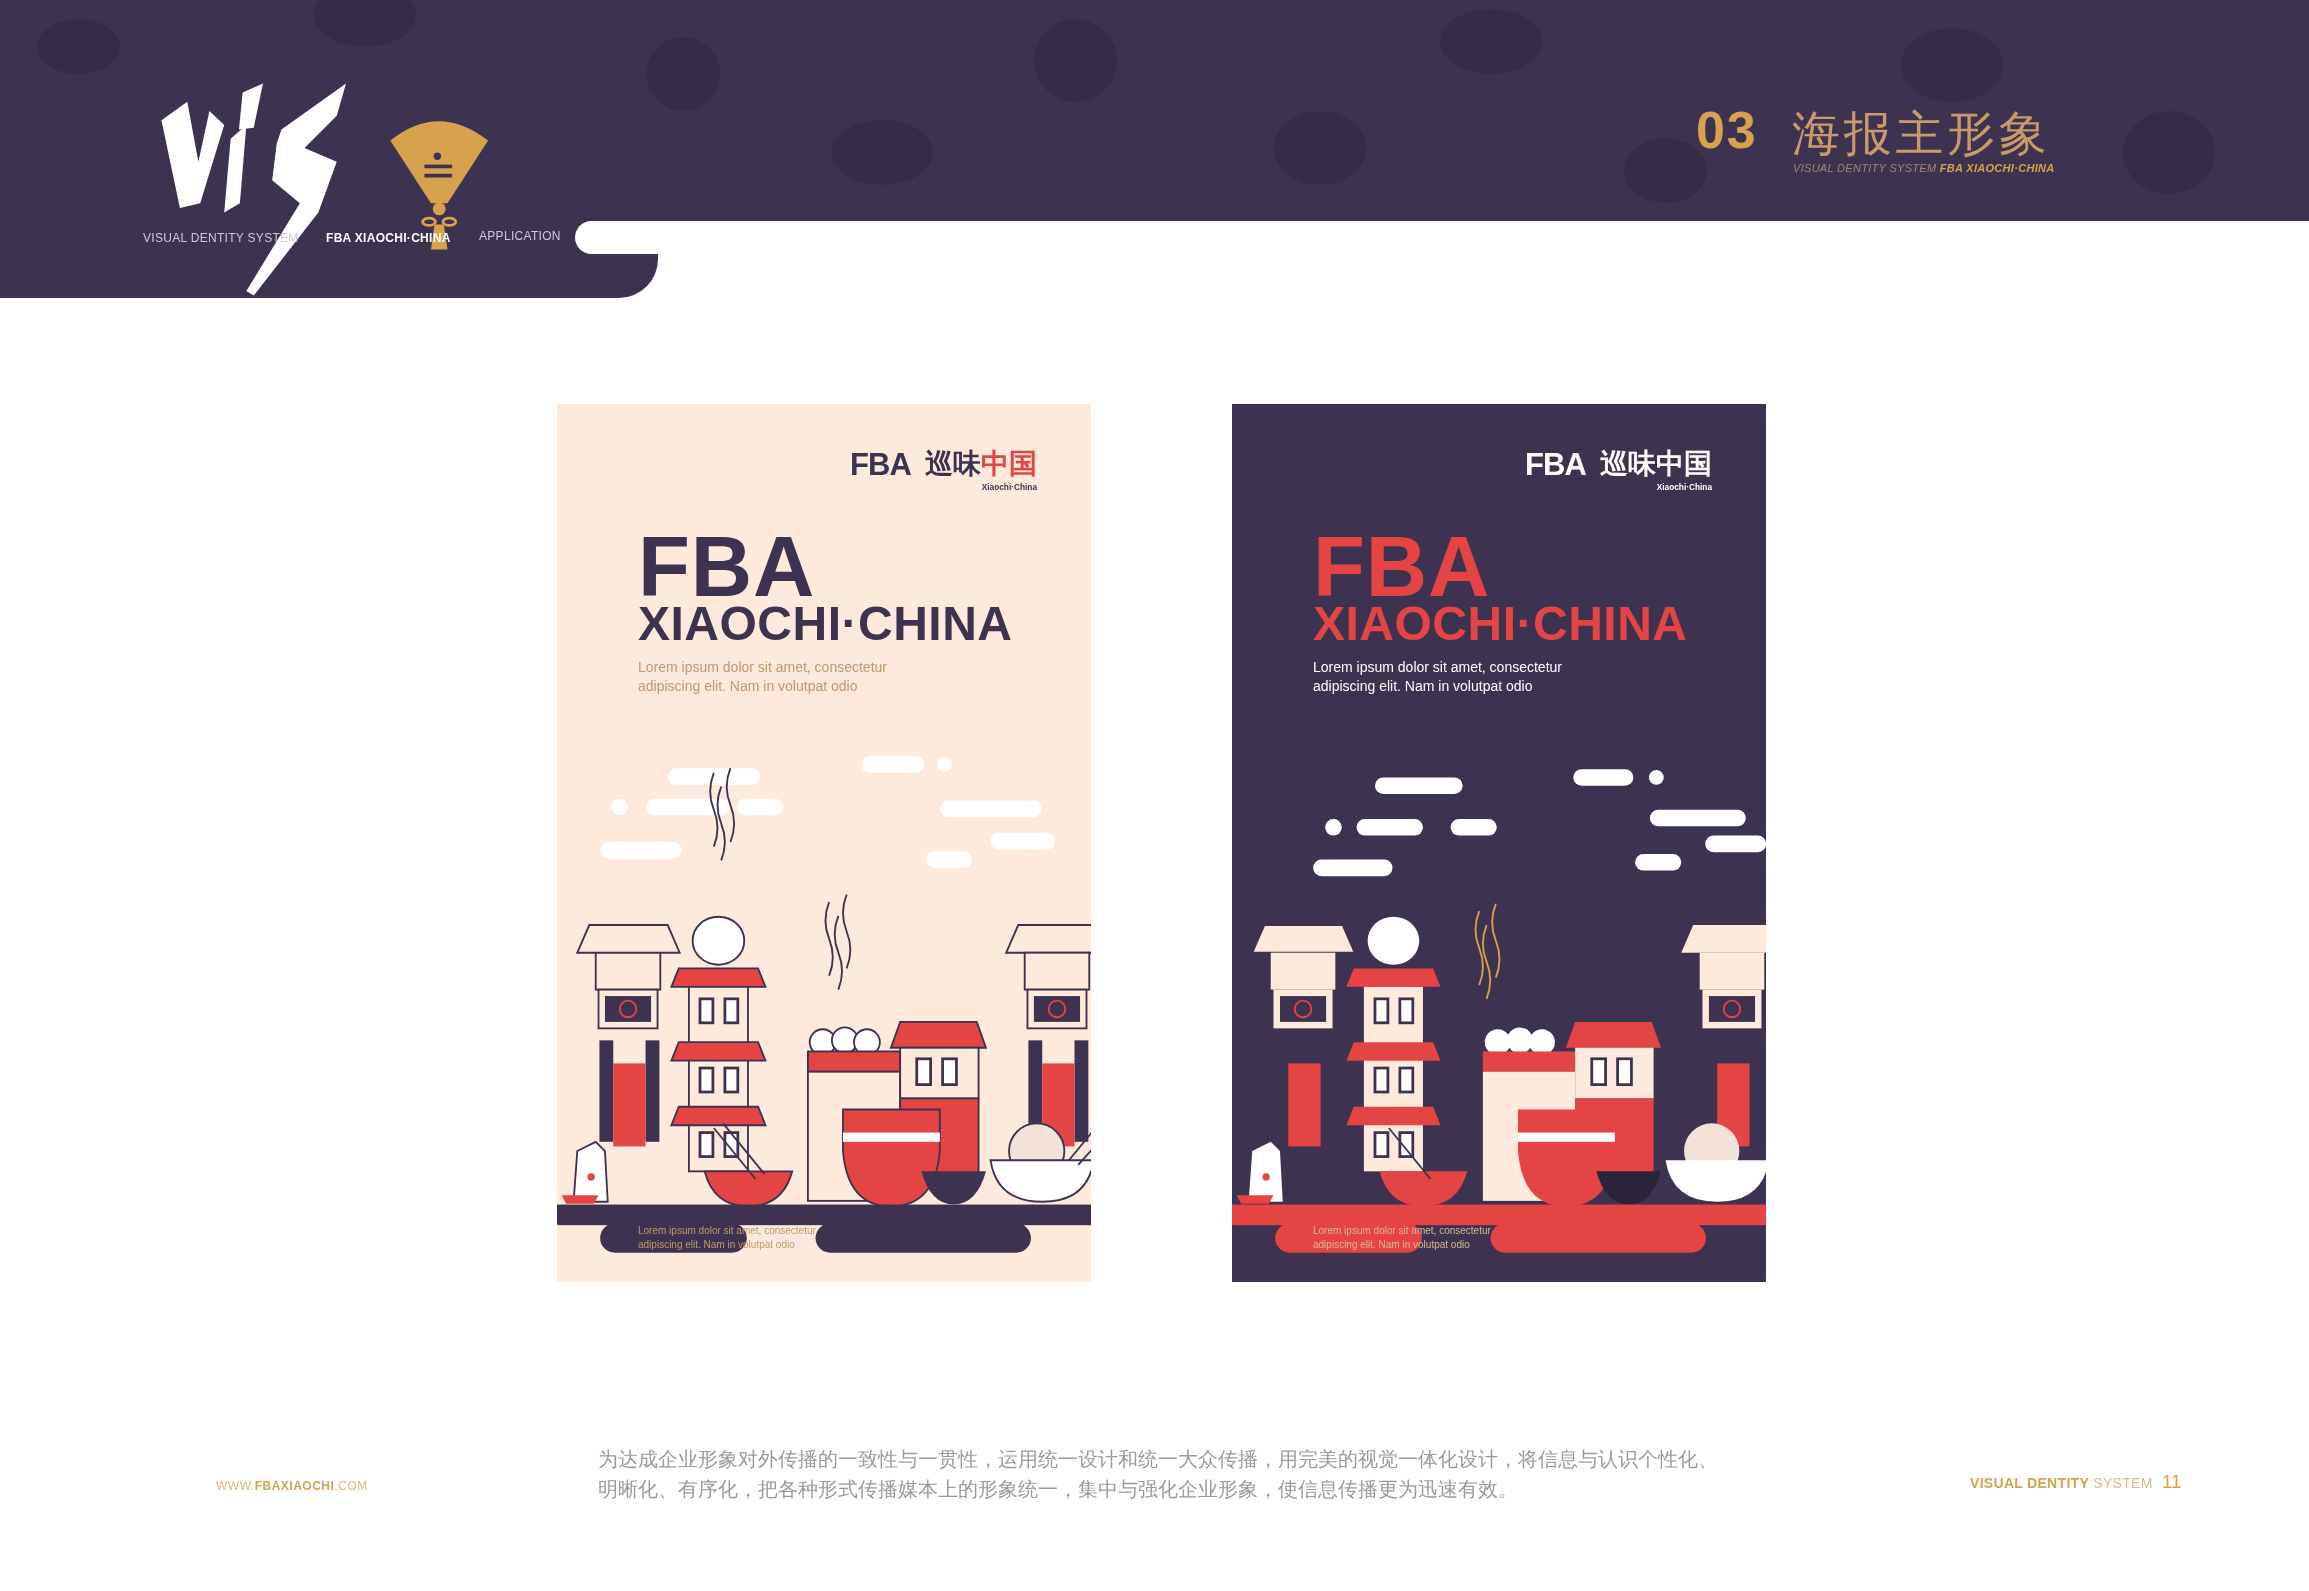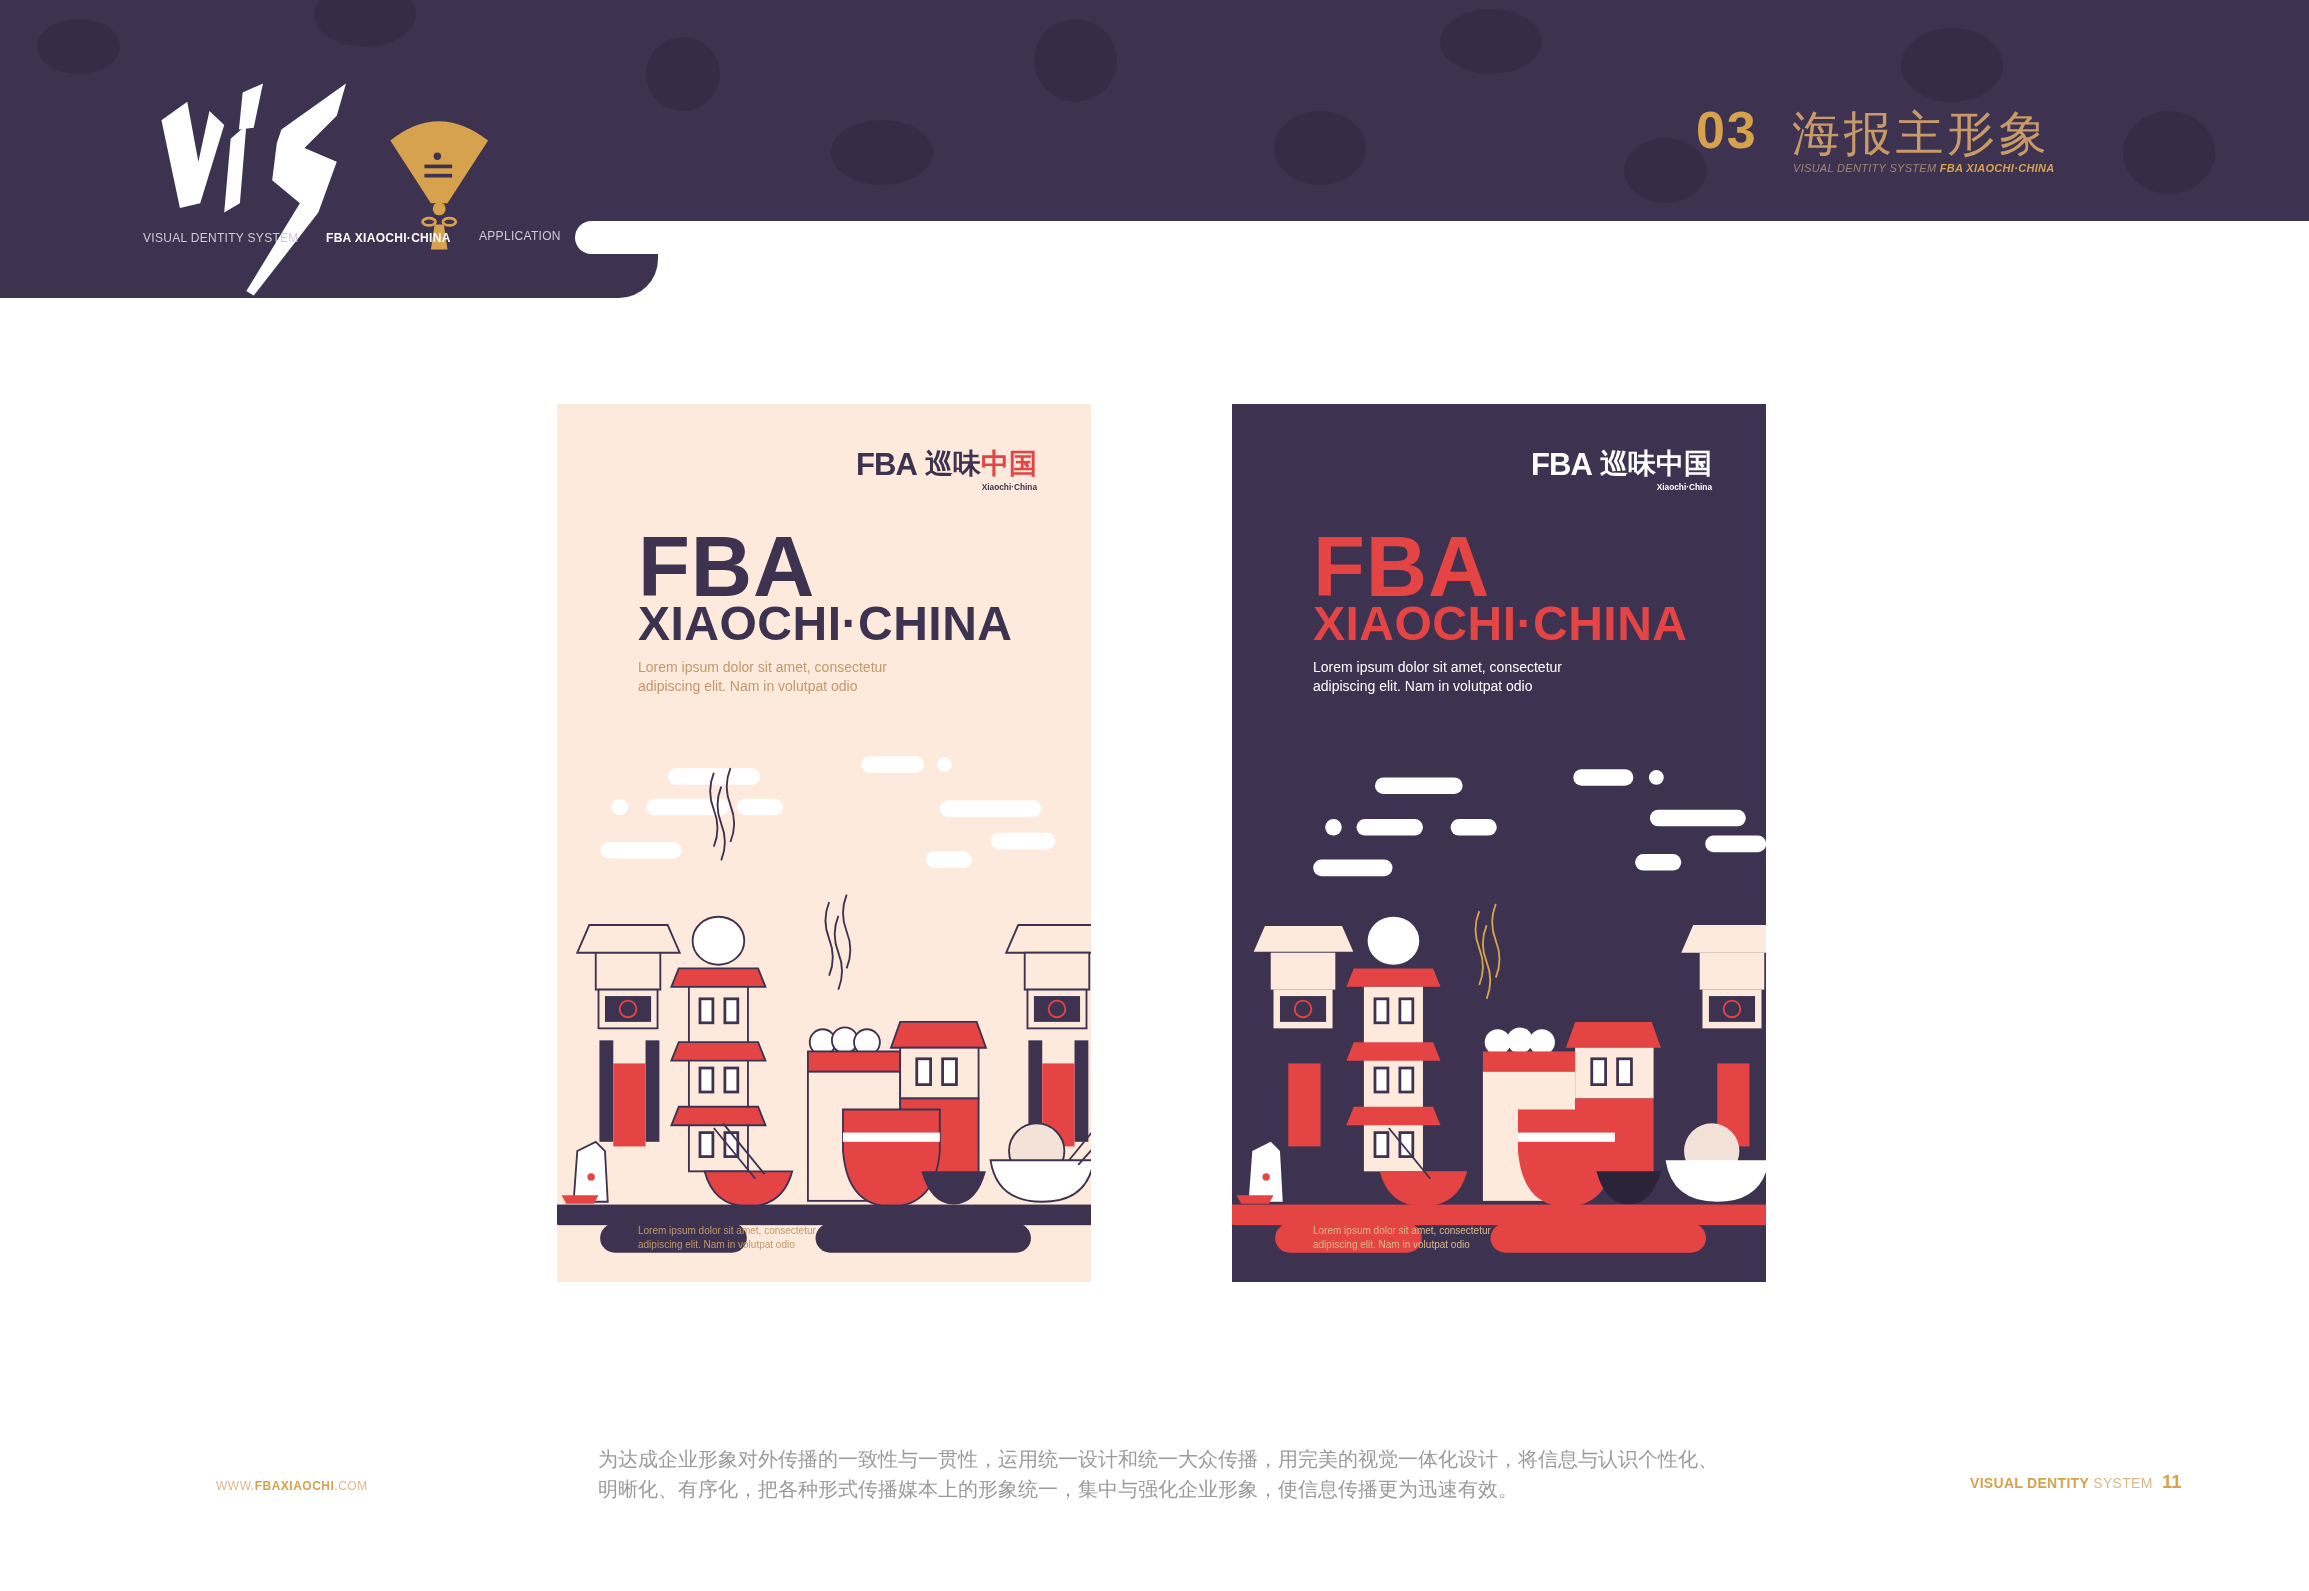"巡味" .p-logo .cn { margin-left: 8px -> 14px }
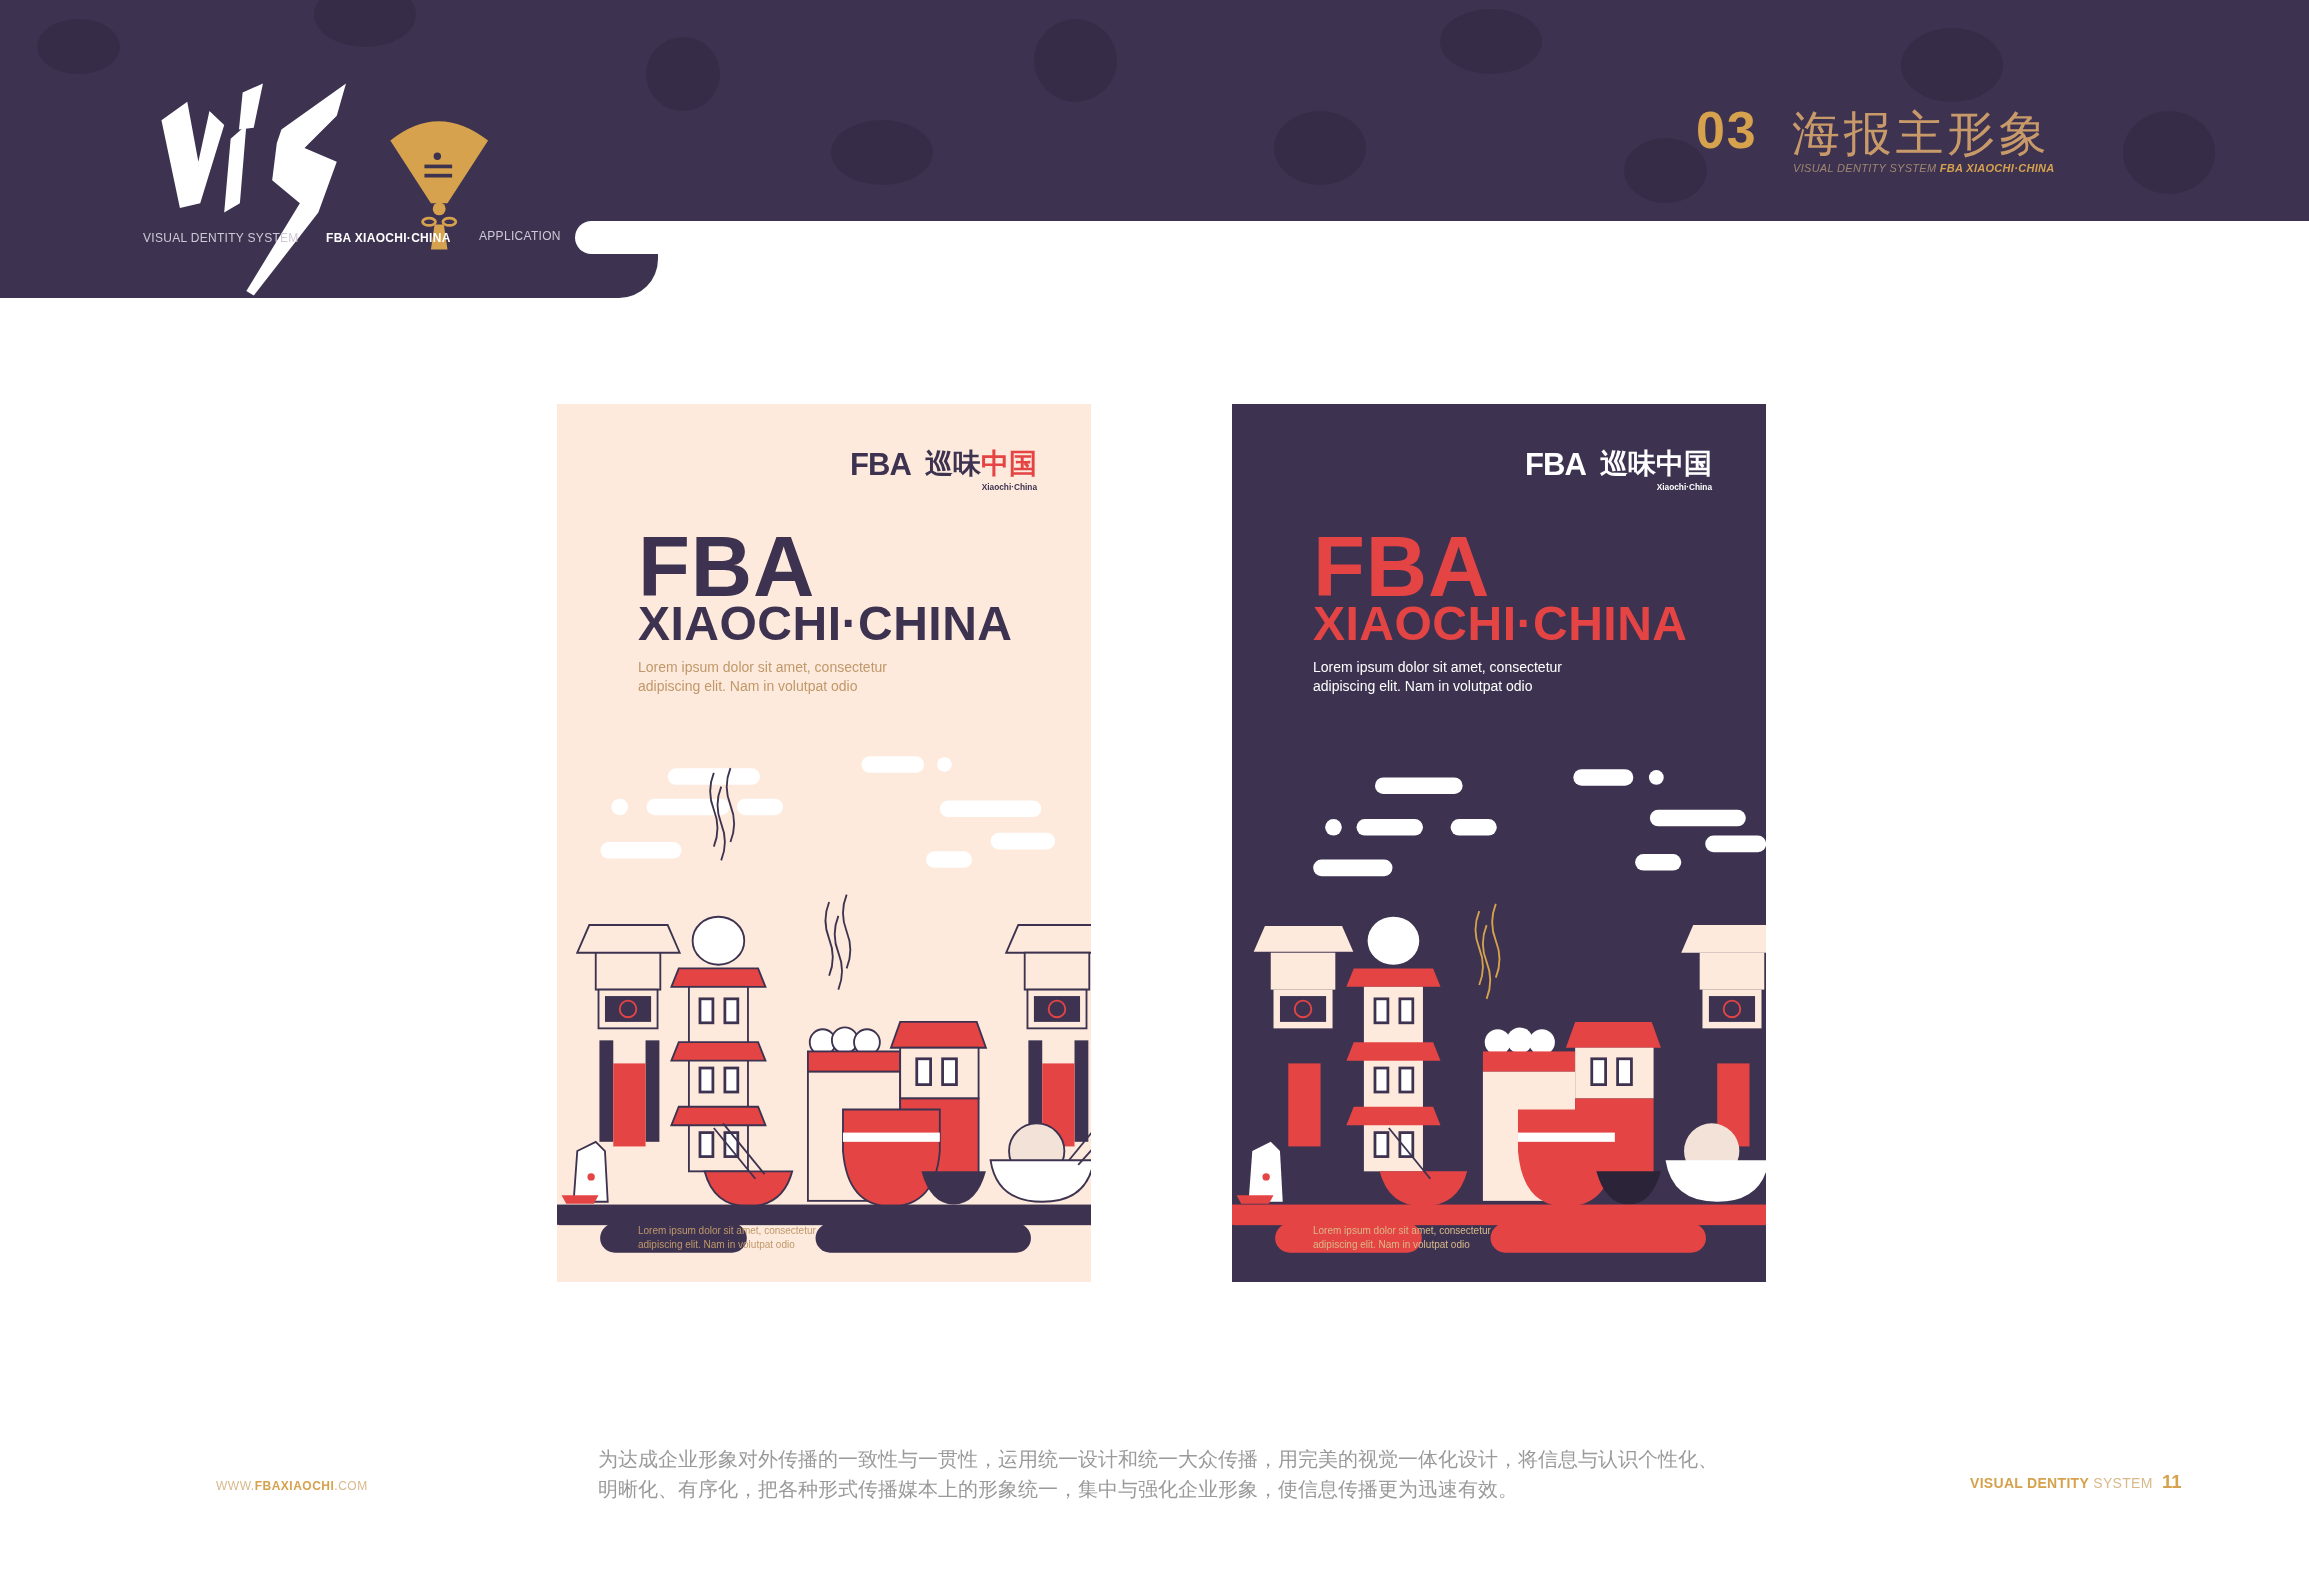"11" .f-page { font-weight: bold -> normal }
